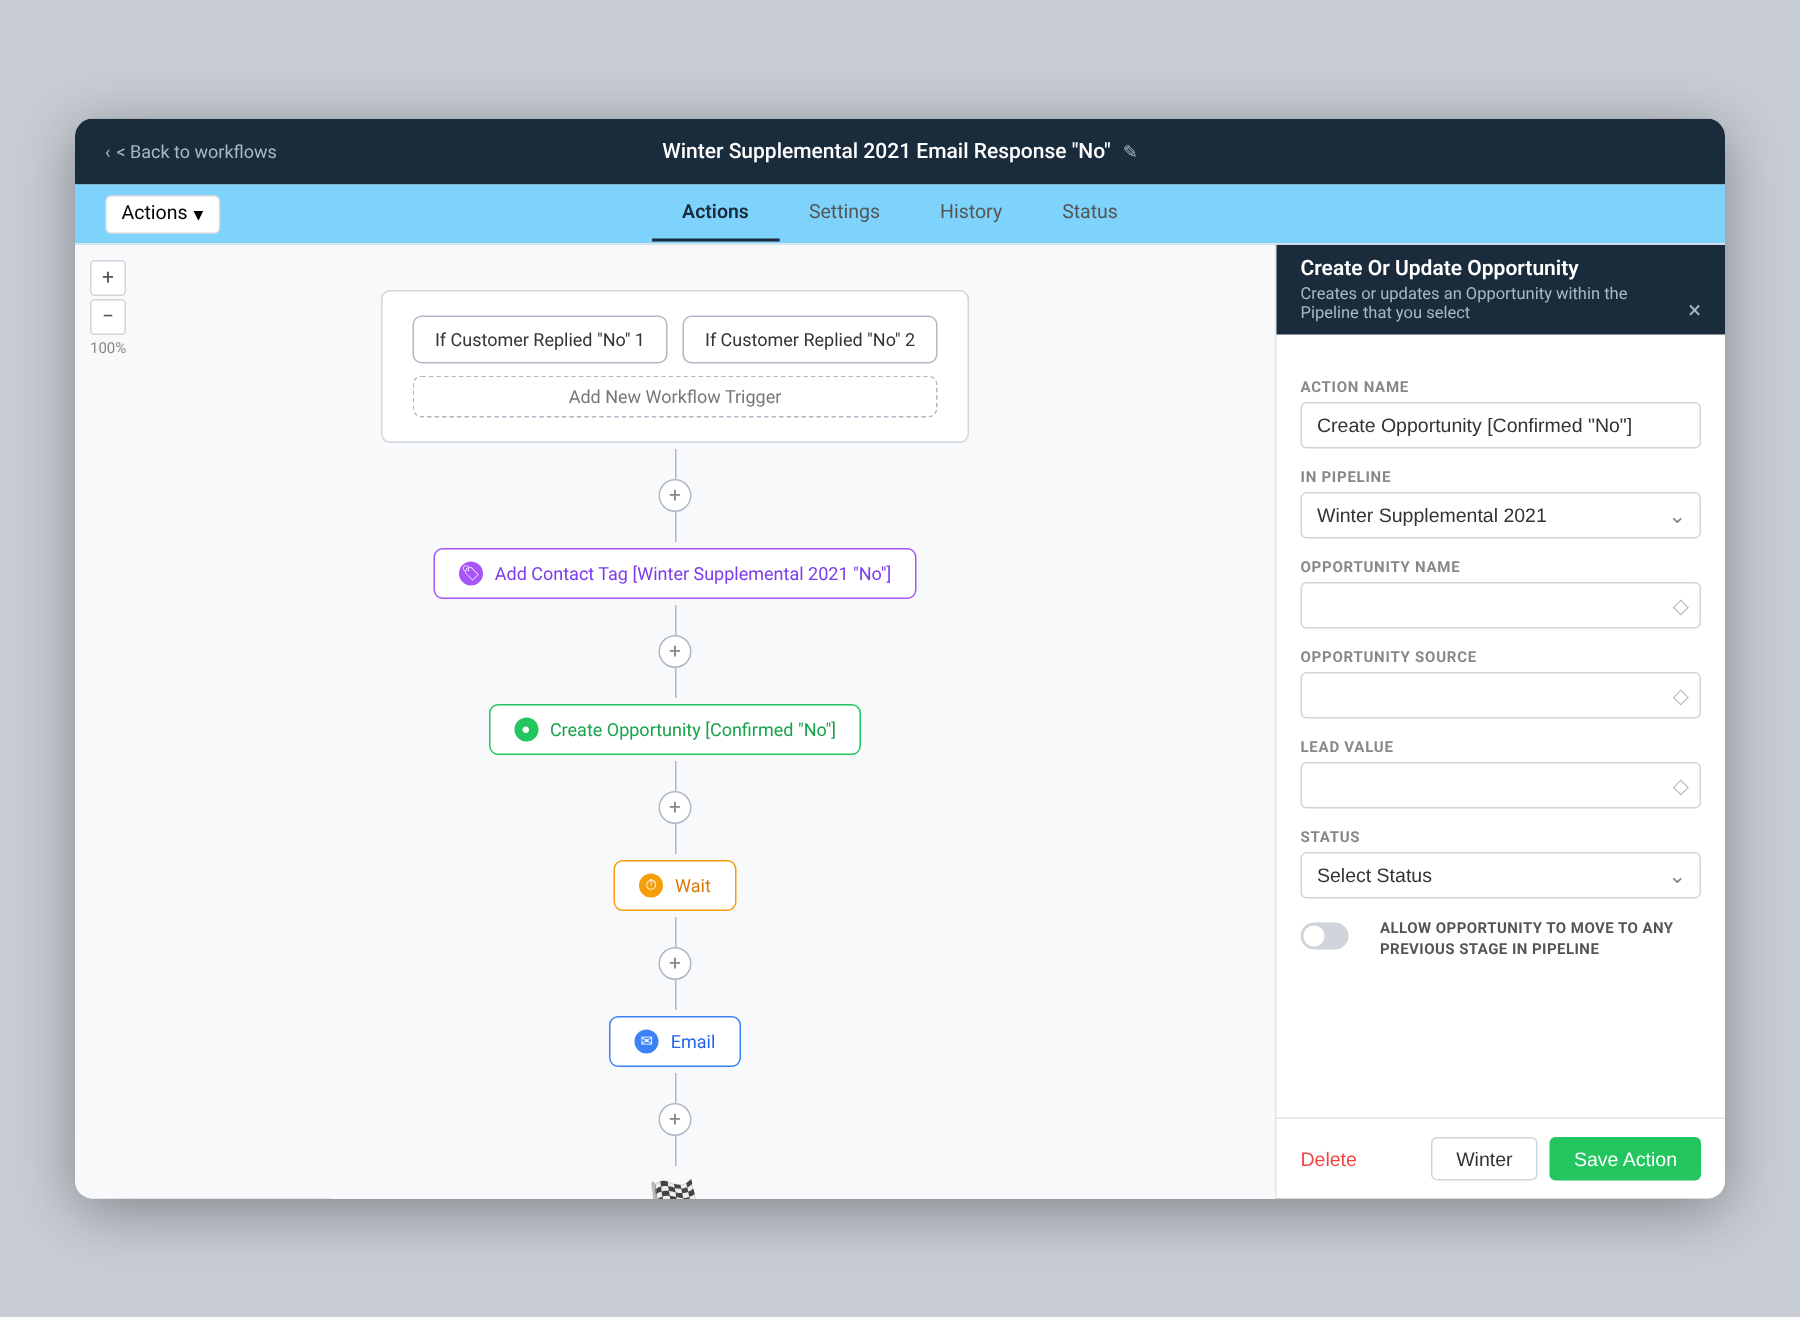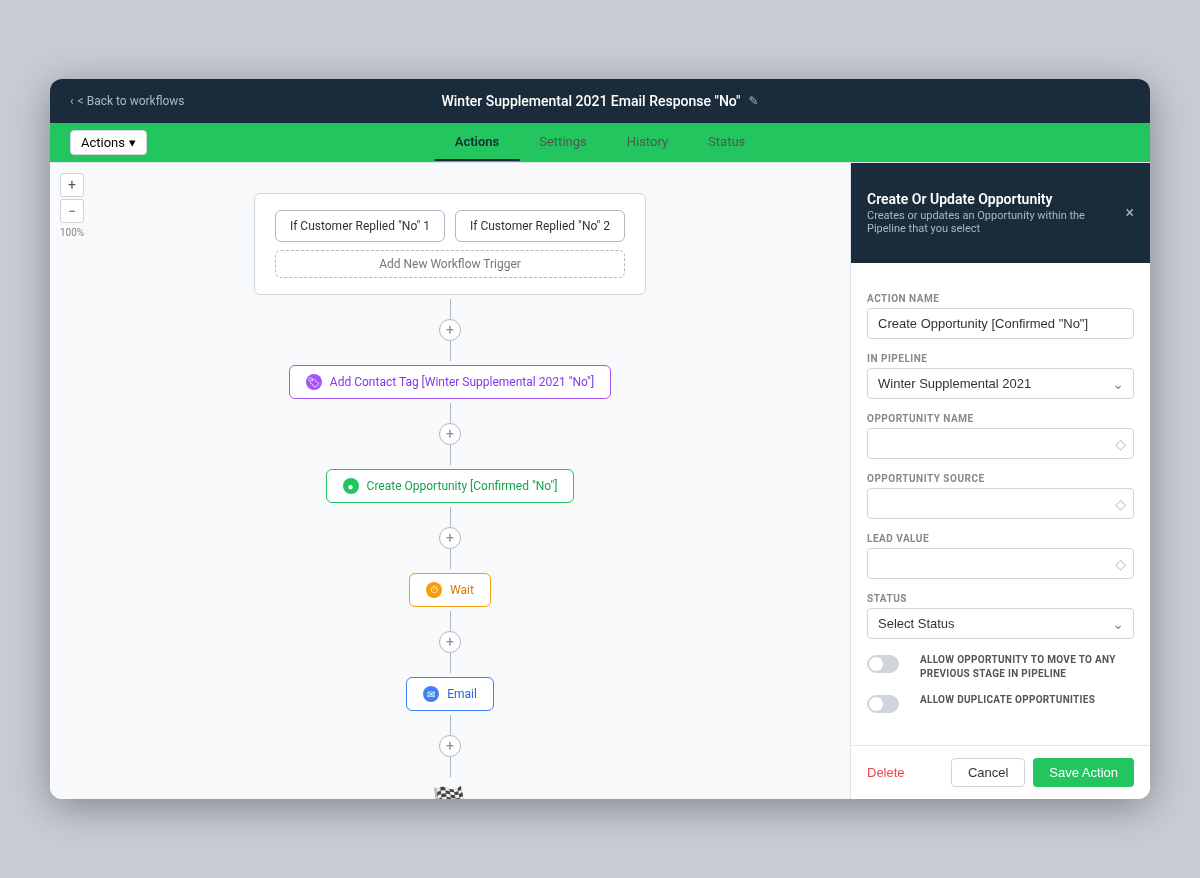"Actions" .tabs-bar { background: #22c55e -> #7dd3fc }
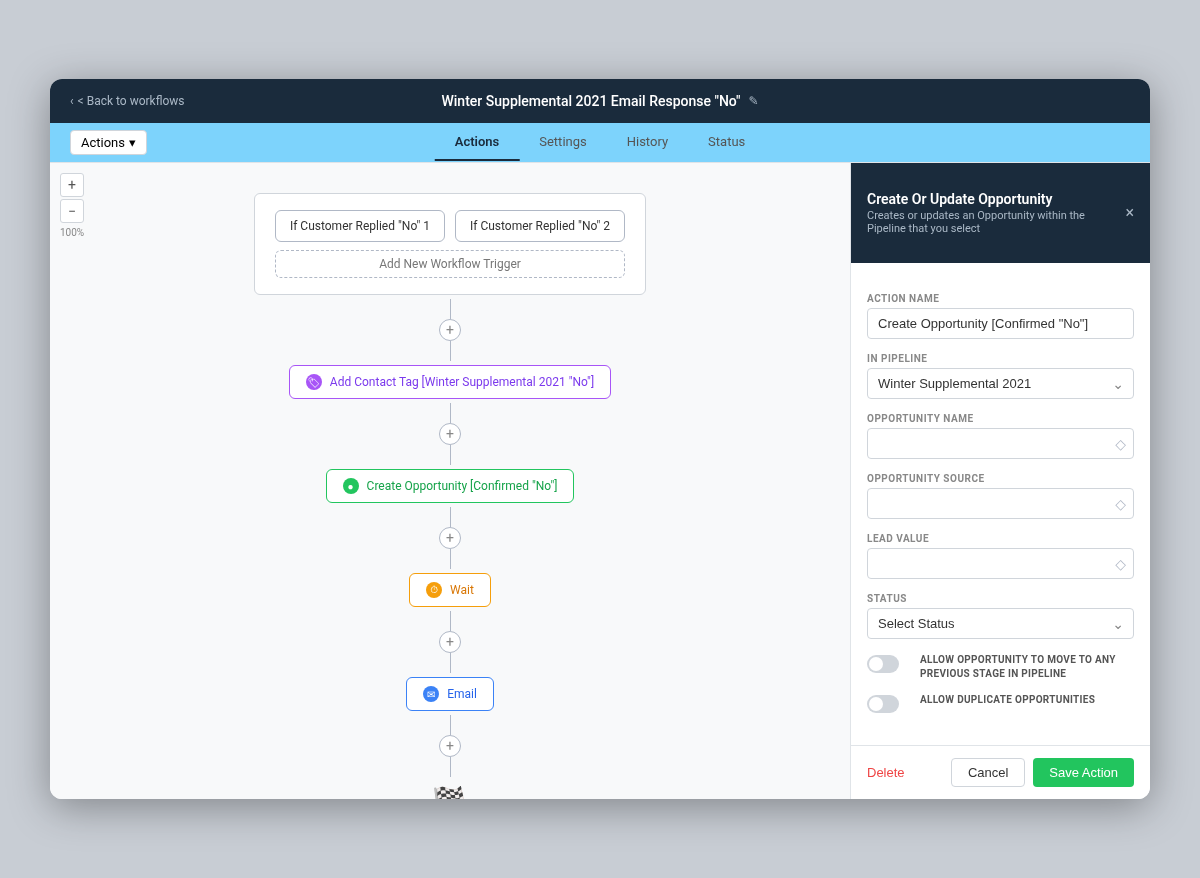"Create Or Update Opportunity" .panel-header { align-items: center -> flex-end; padding: 28px 16px -> 8px 16px }
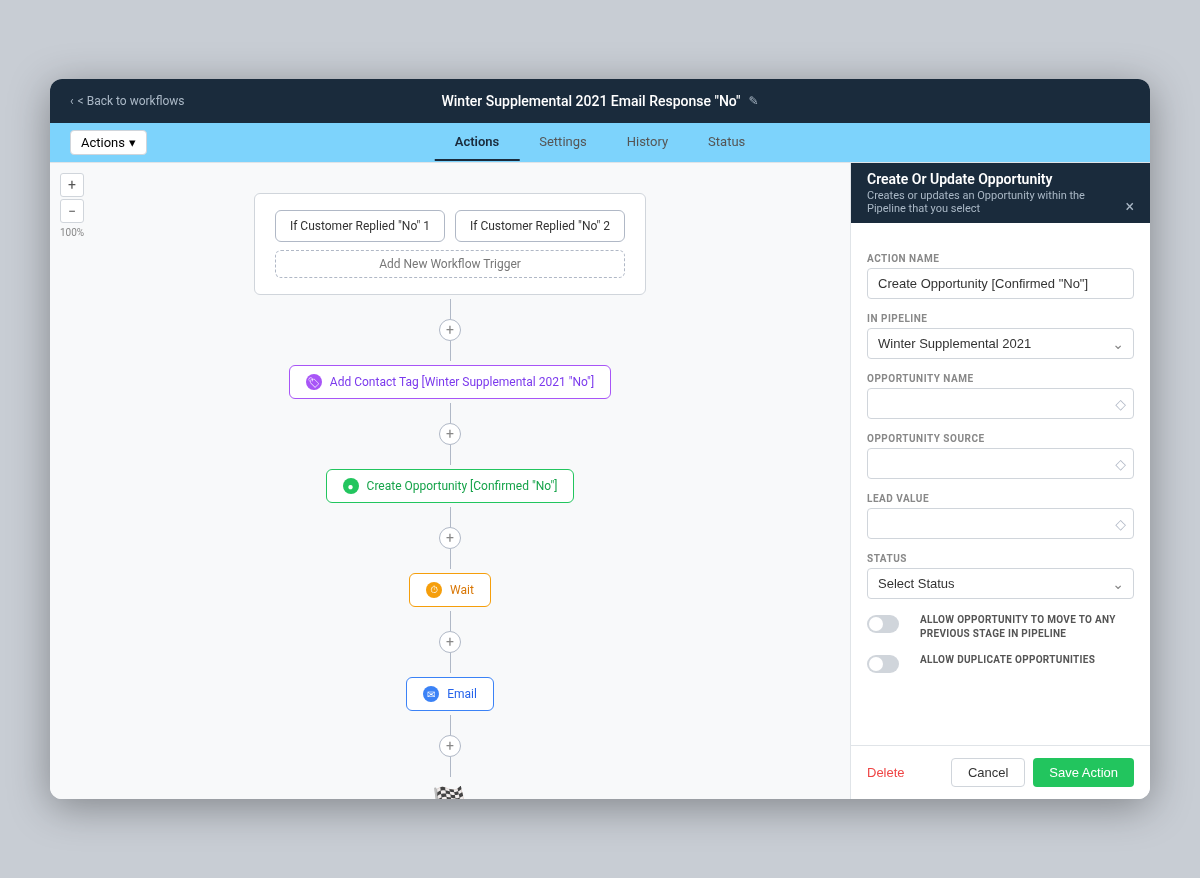"ALLOW DUPLICATE OPPORTUNITIES" div.toggle-row { html: <div> <div></div> <div>ALLOW DUPLICATE OPPORTUNITIES</div> </div> -> none }
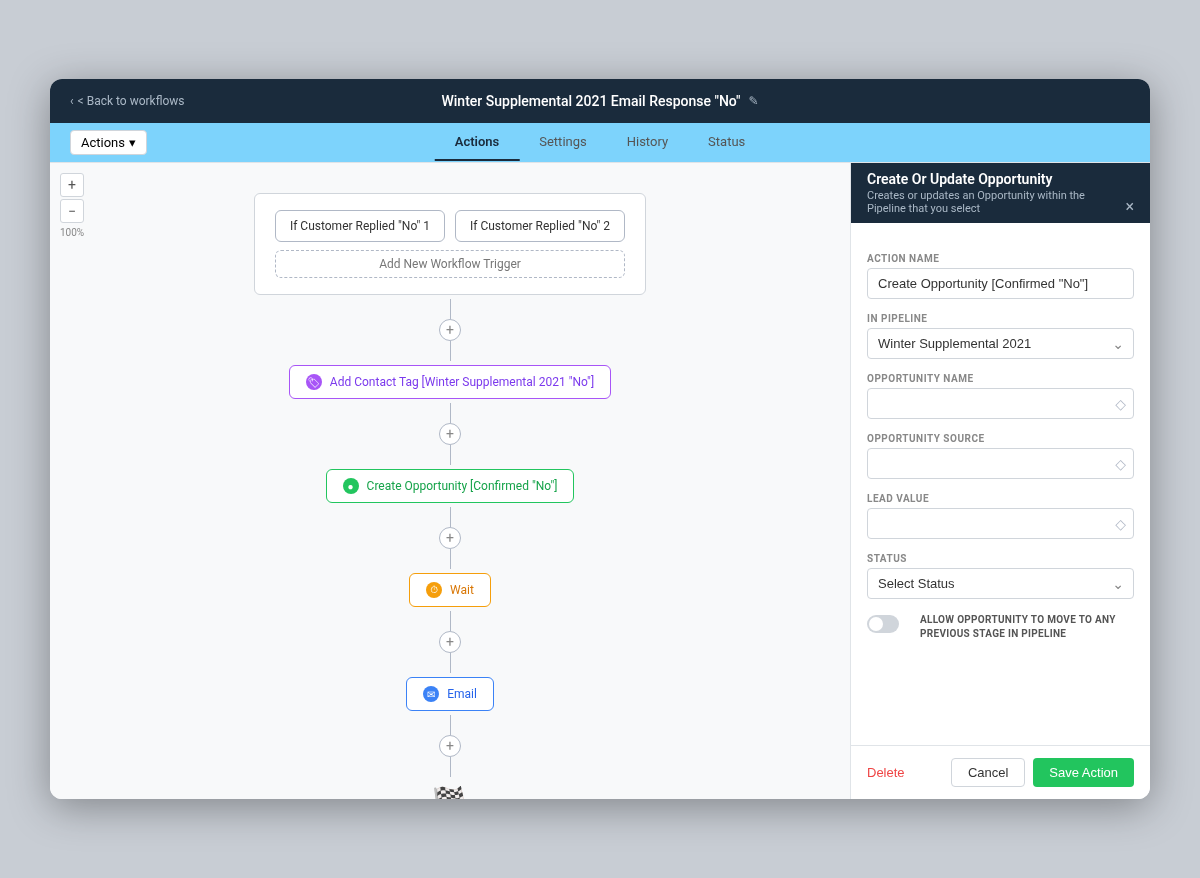"Cancel" button.cancel-btn { text: Cancel -> Winter }
